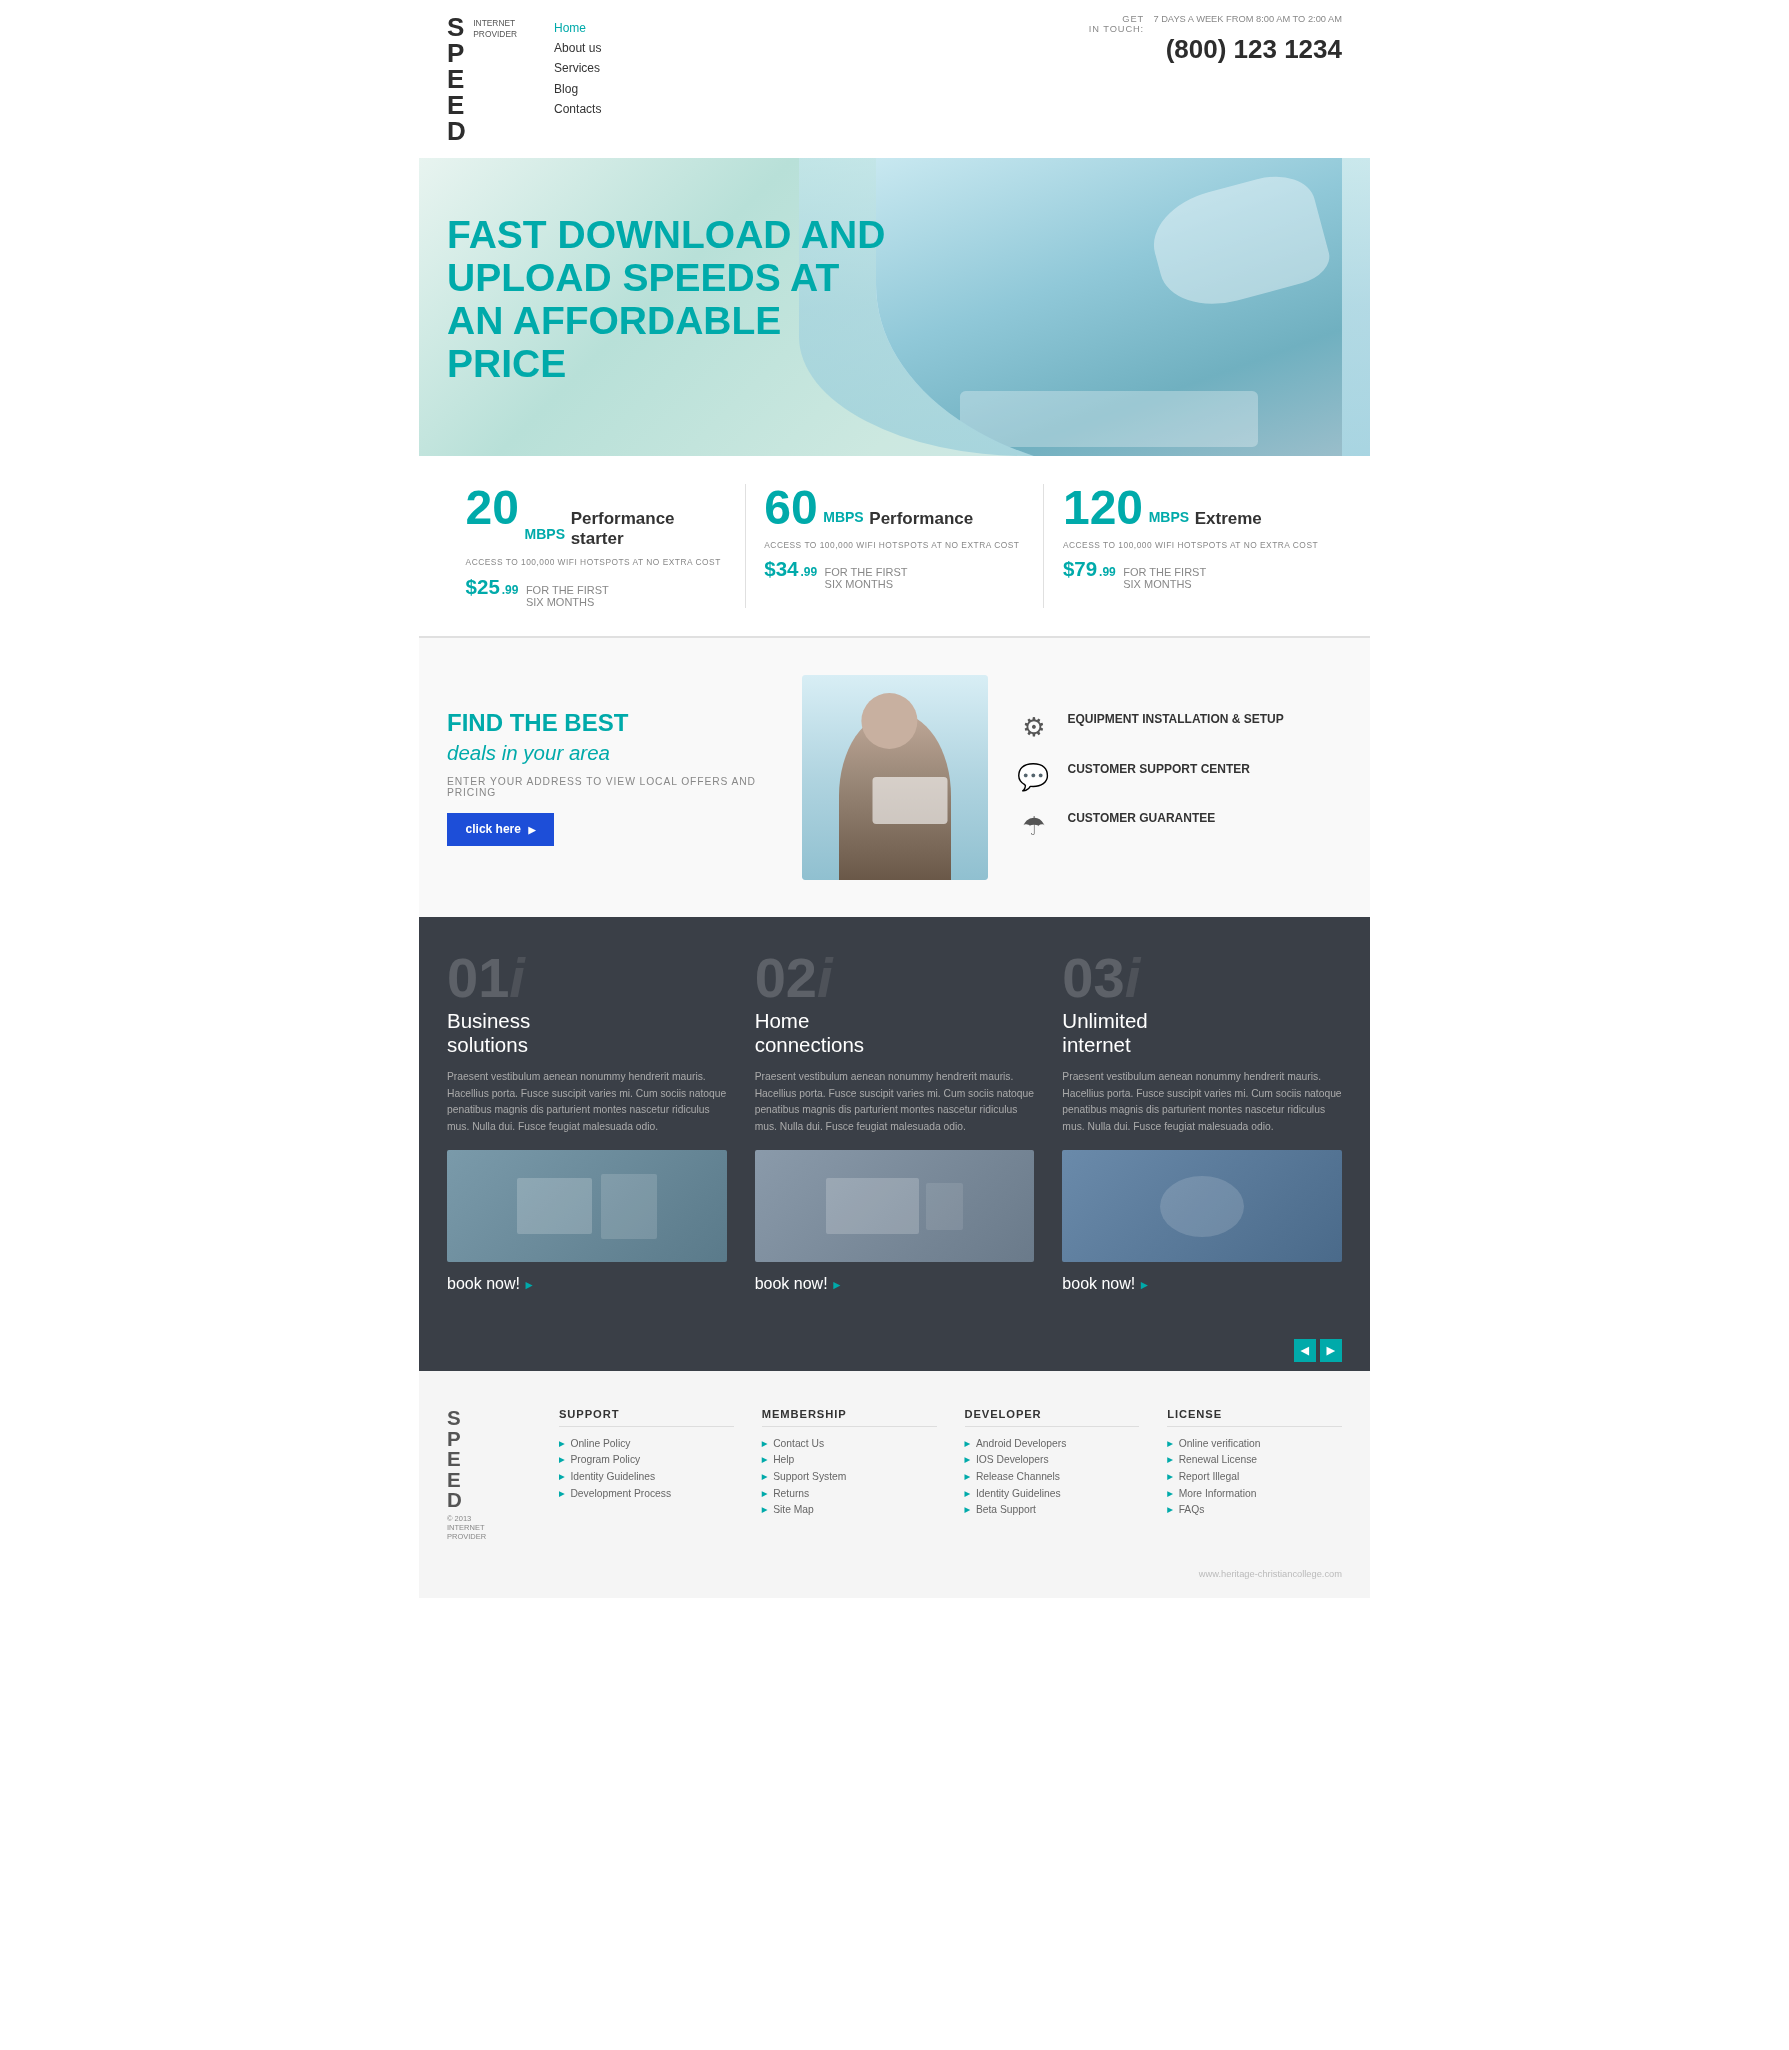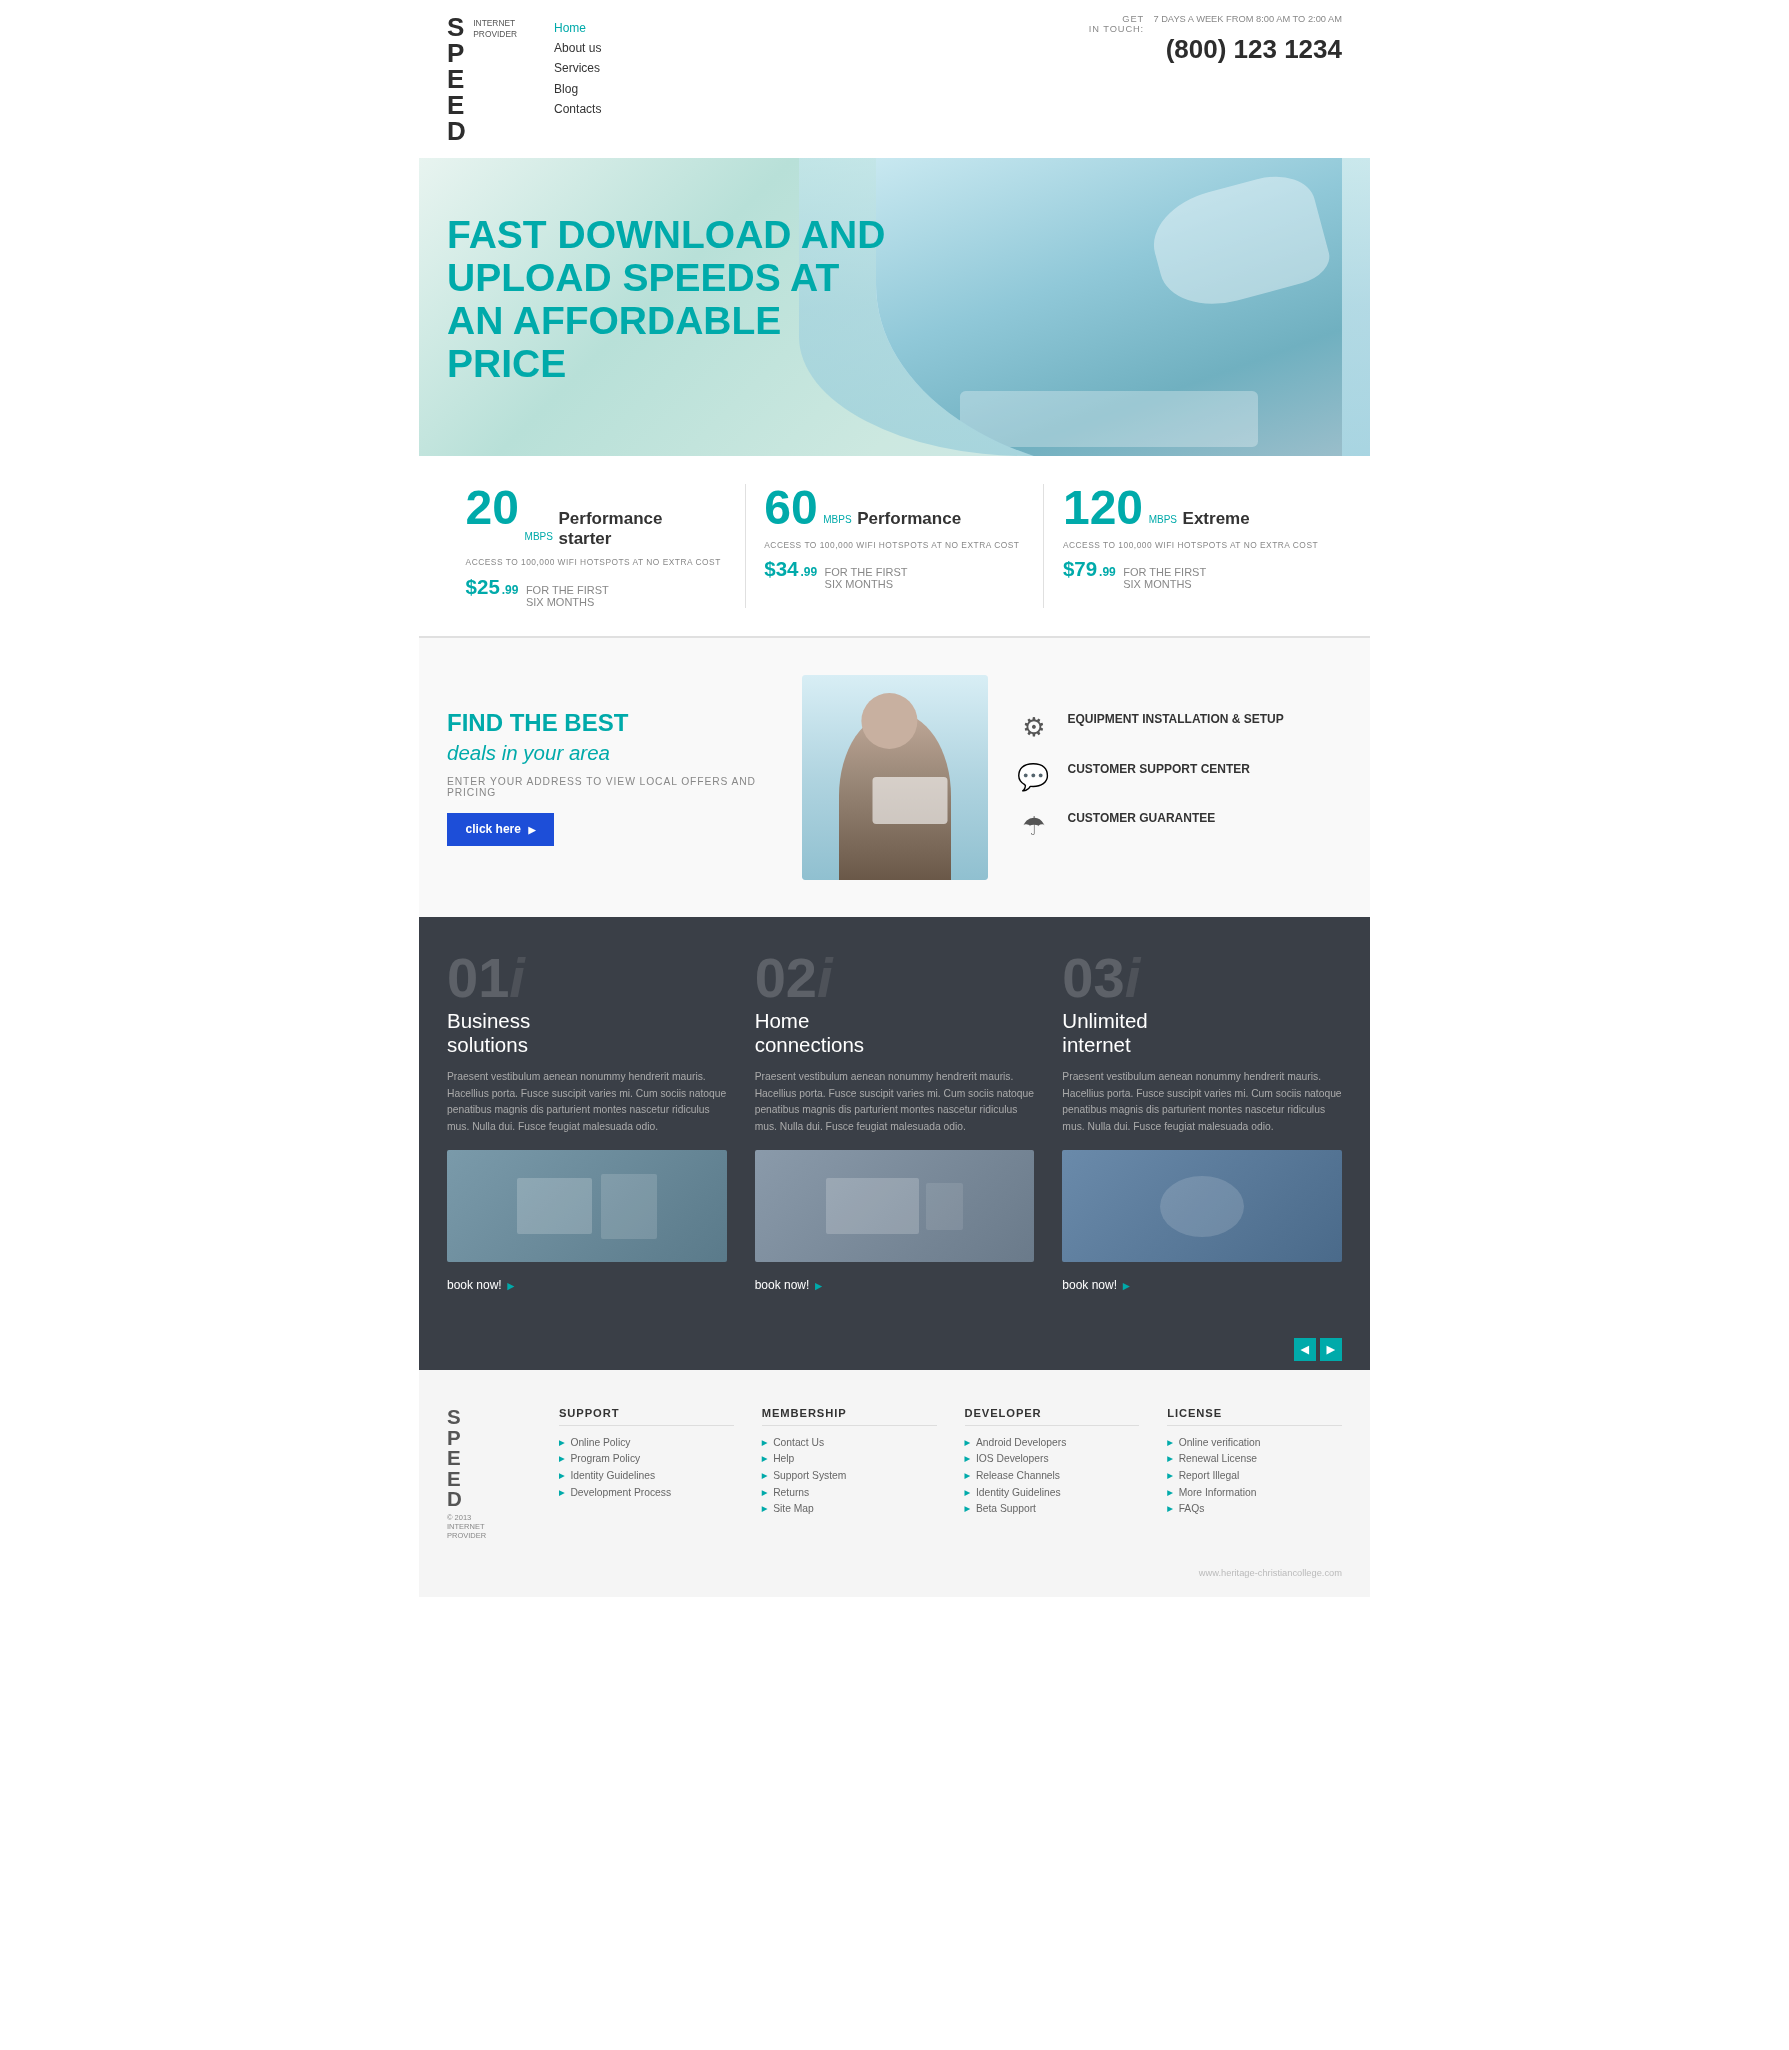"MBPS" .plan-mbps { font-size: 10px -> 14px; font-weight: 400 -> 700 }
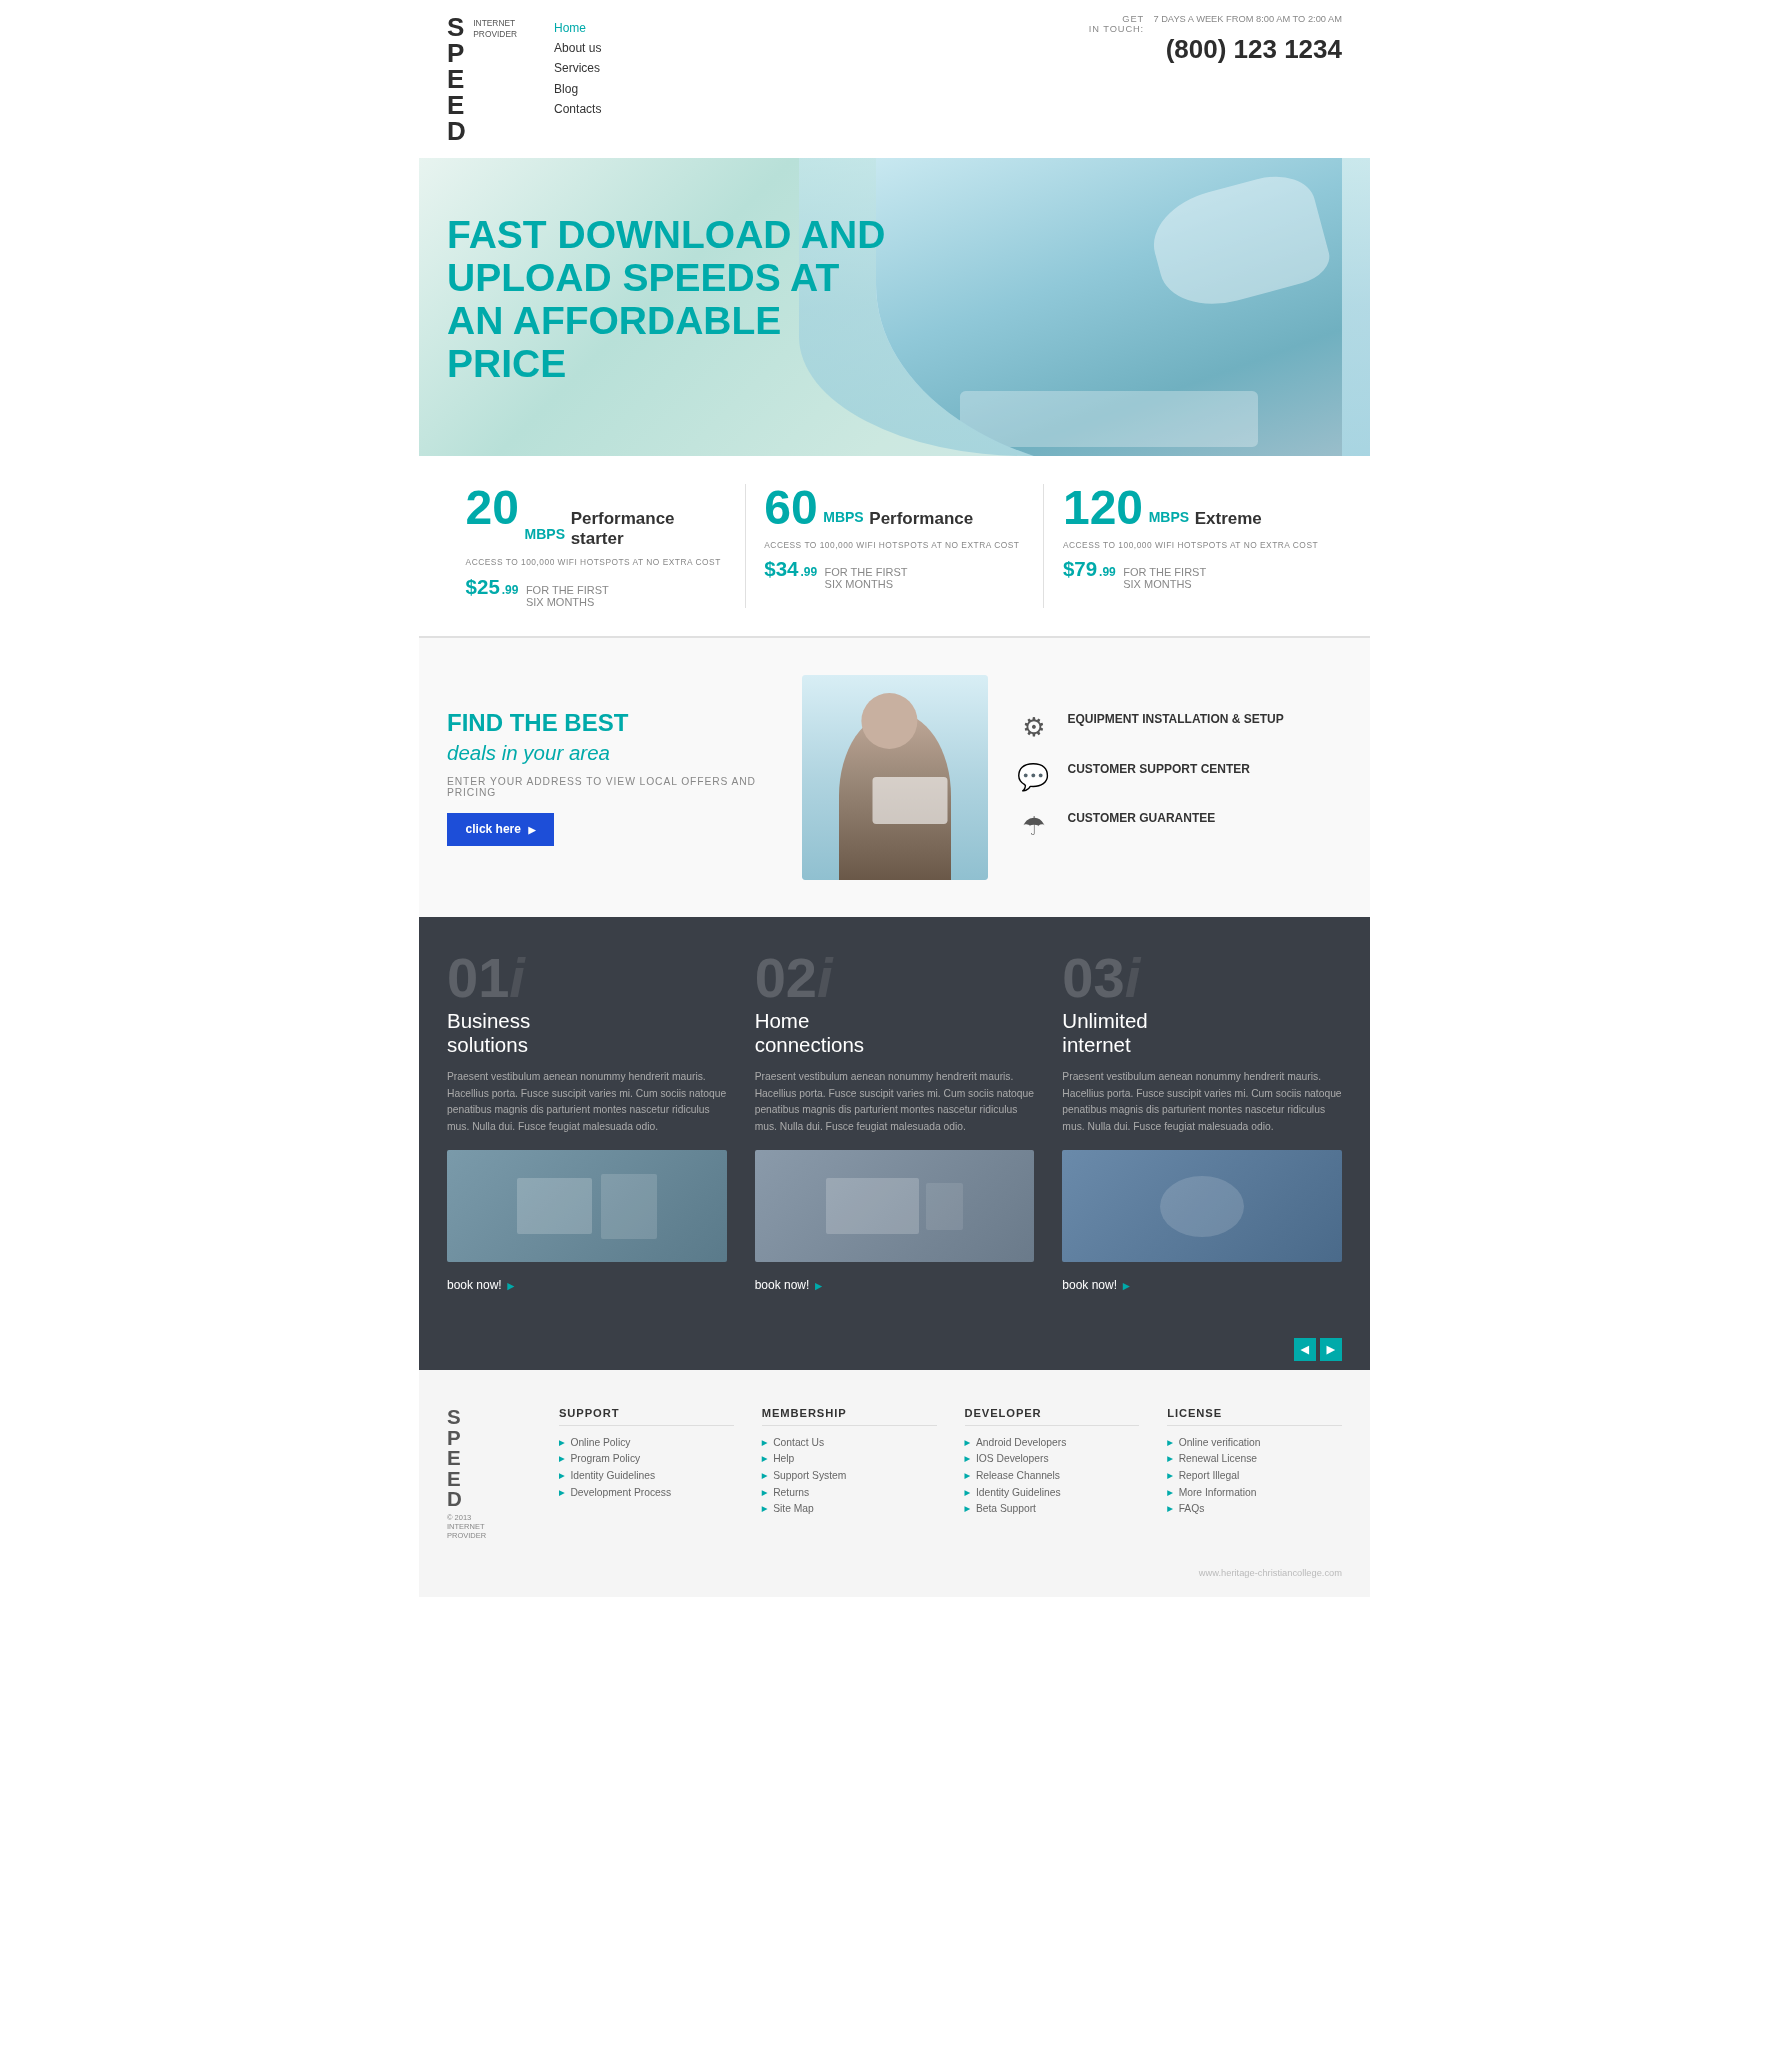"book now!" .book-now { font-size: 12px -> 16px }
